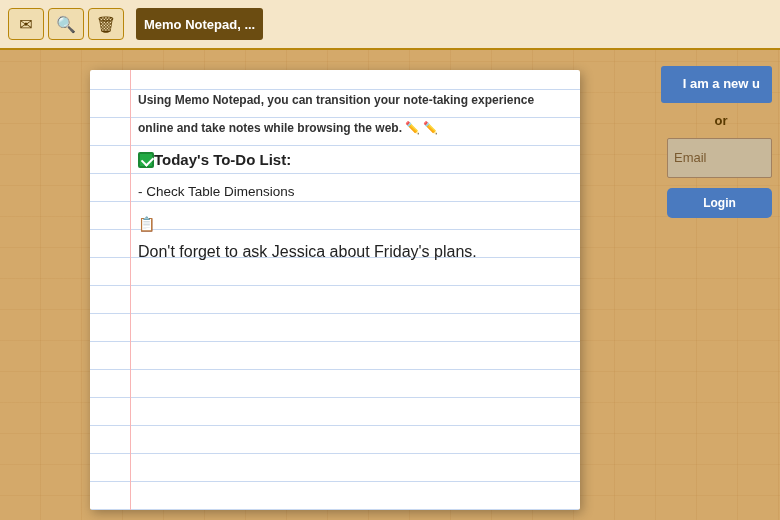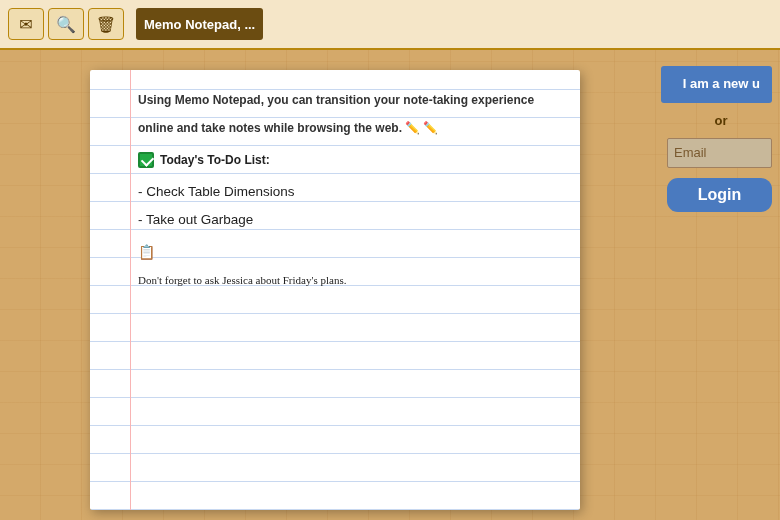"Today's To-Do List:" .todo-title { font-size: 12px -> 15px; gap: 6px -> none }
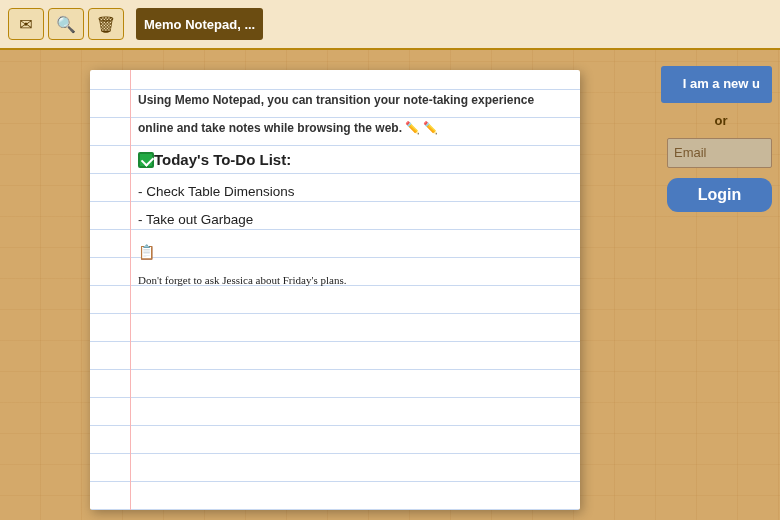"Email" .input-field { height: 30px -> 40px }
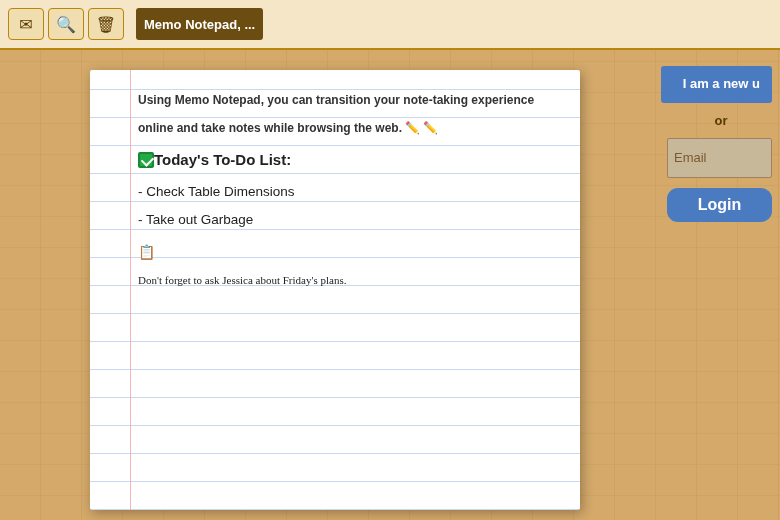"Login" .btn-login { border-radius: 11px -> 5px; font-size: 16px -> 12px }
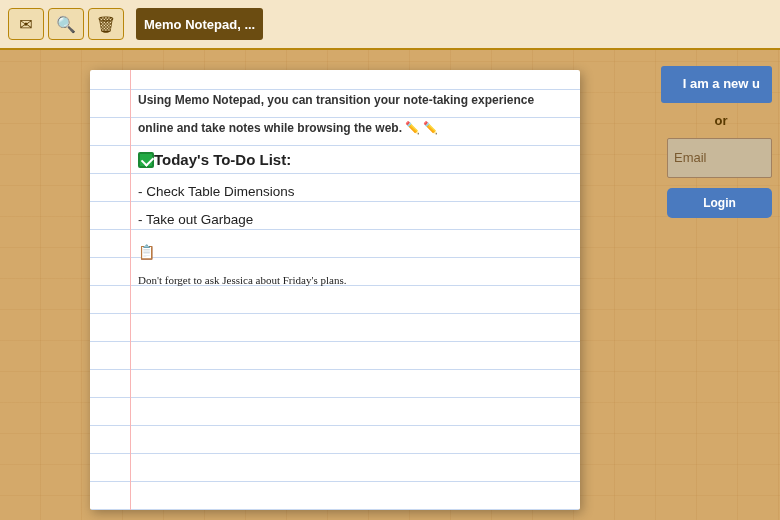"- Take out Garbage" div { html: <div>- Take out Garbage</div> -> none }
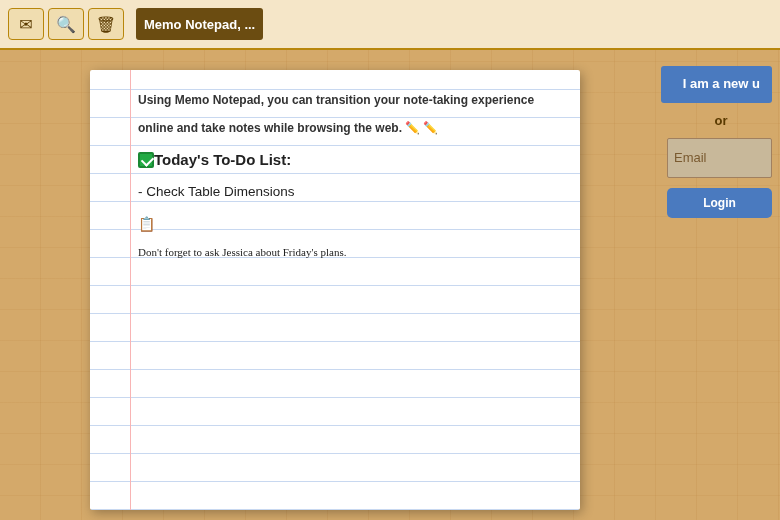"Don't forget to ask Jessica" .other-notes-text { font-family: Liberation Serif, serif -> none; font-size: 11px -> 16px }
